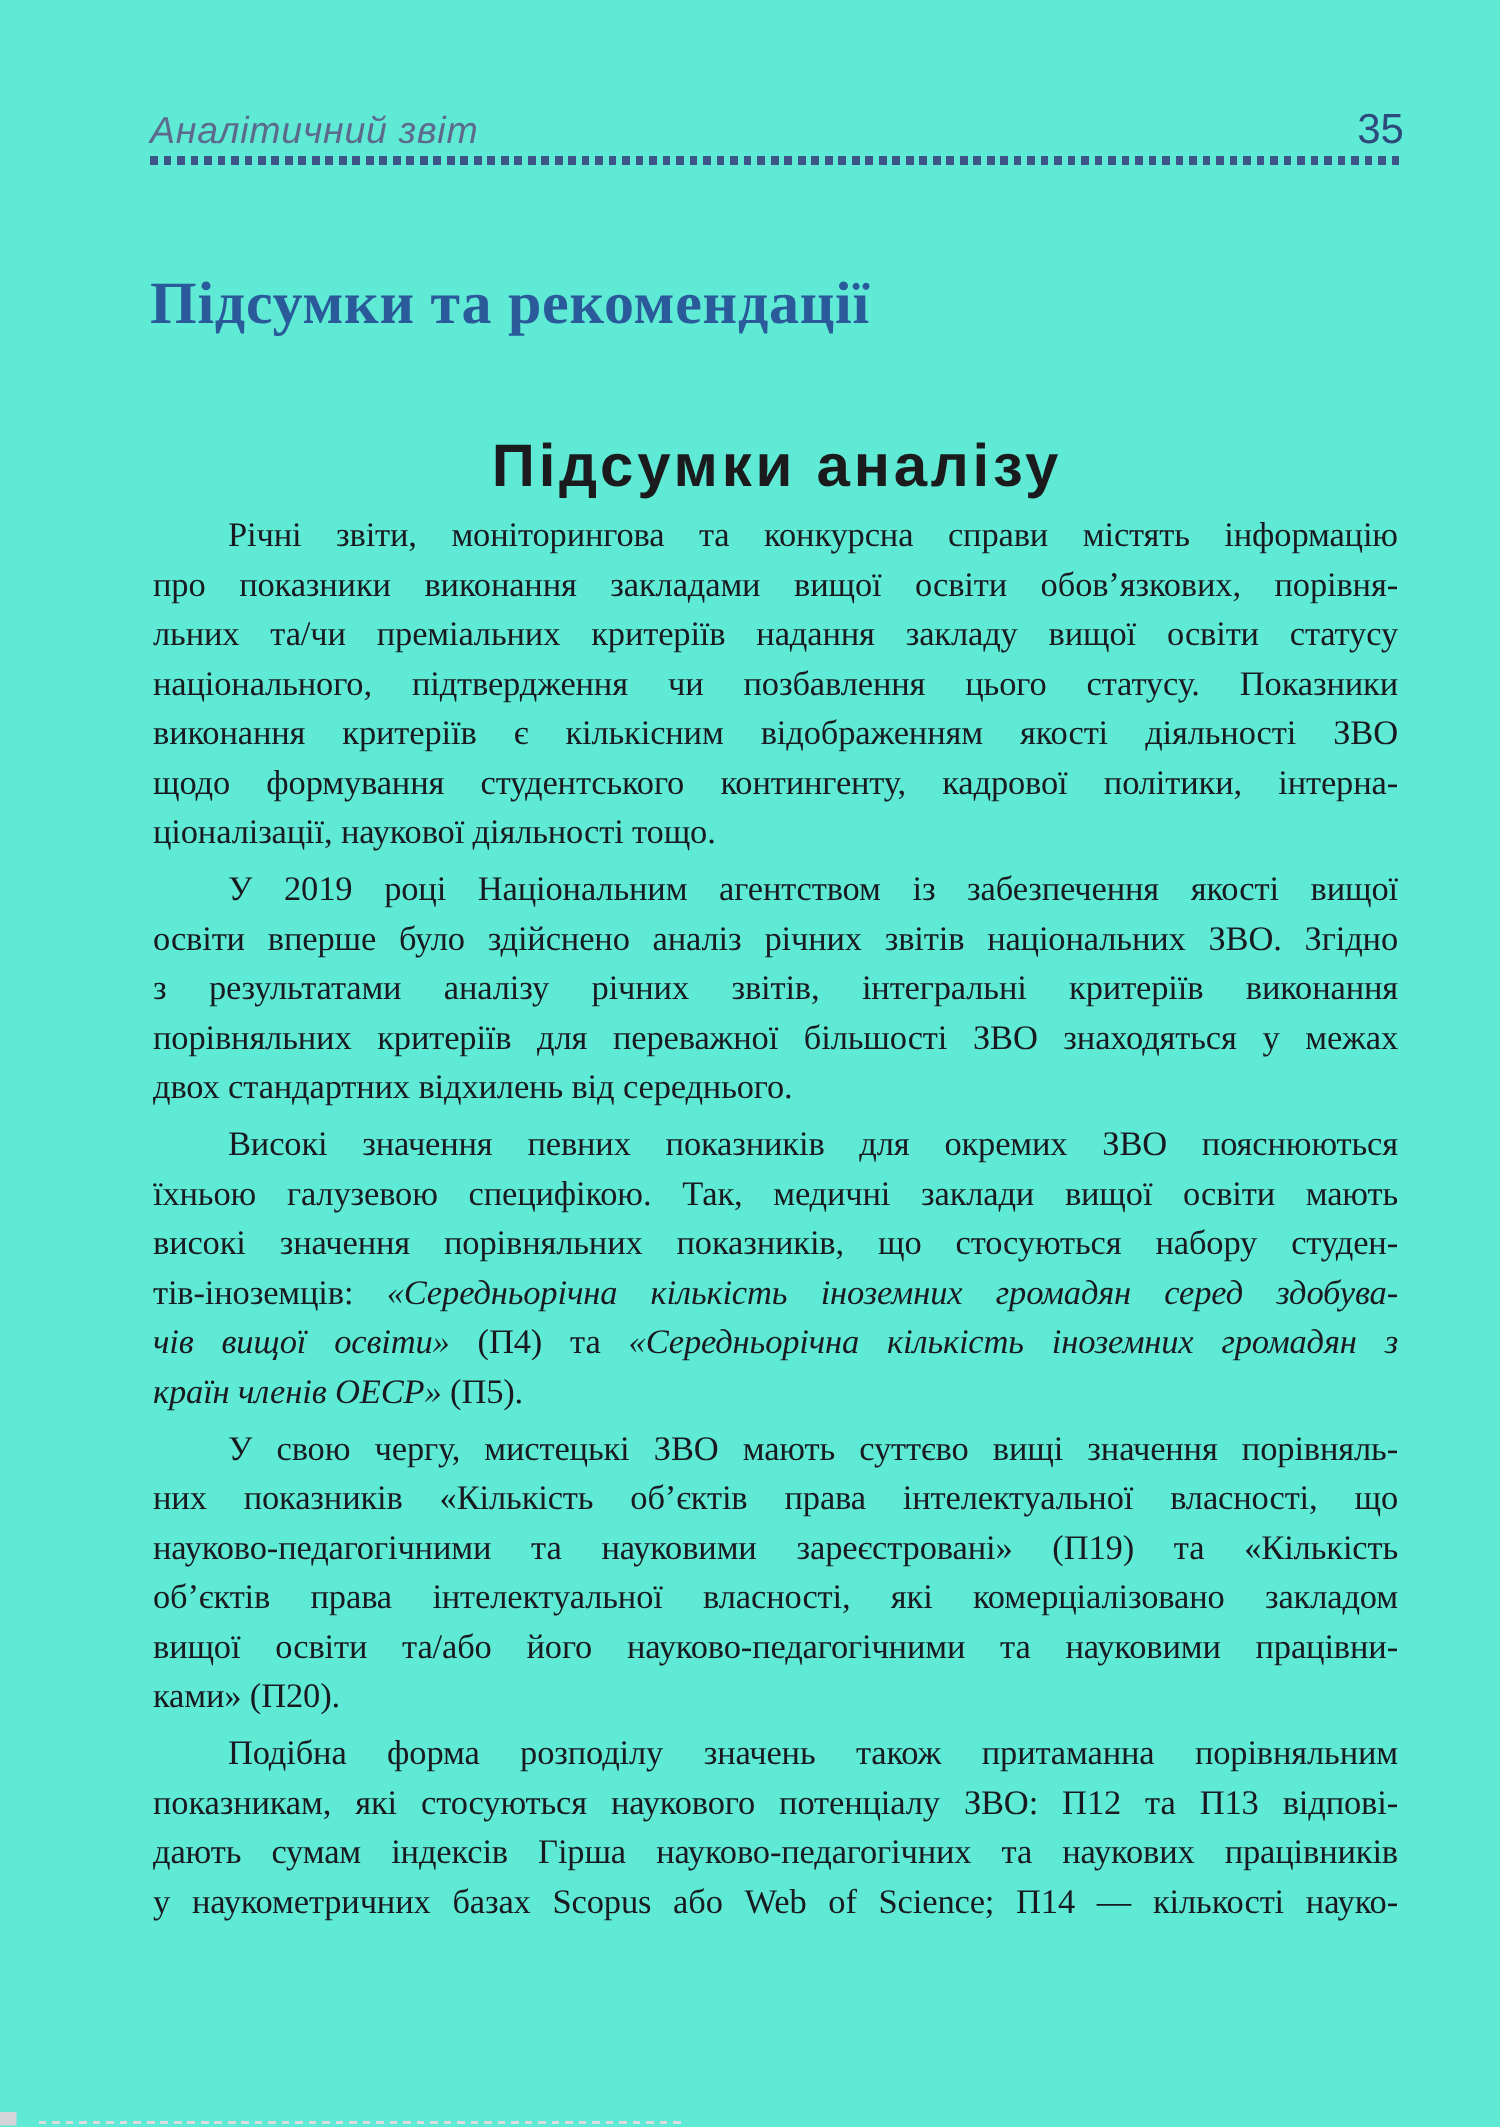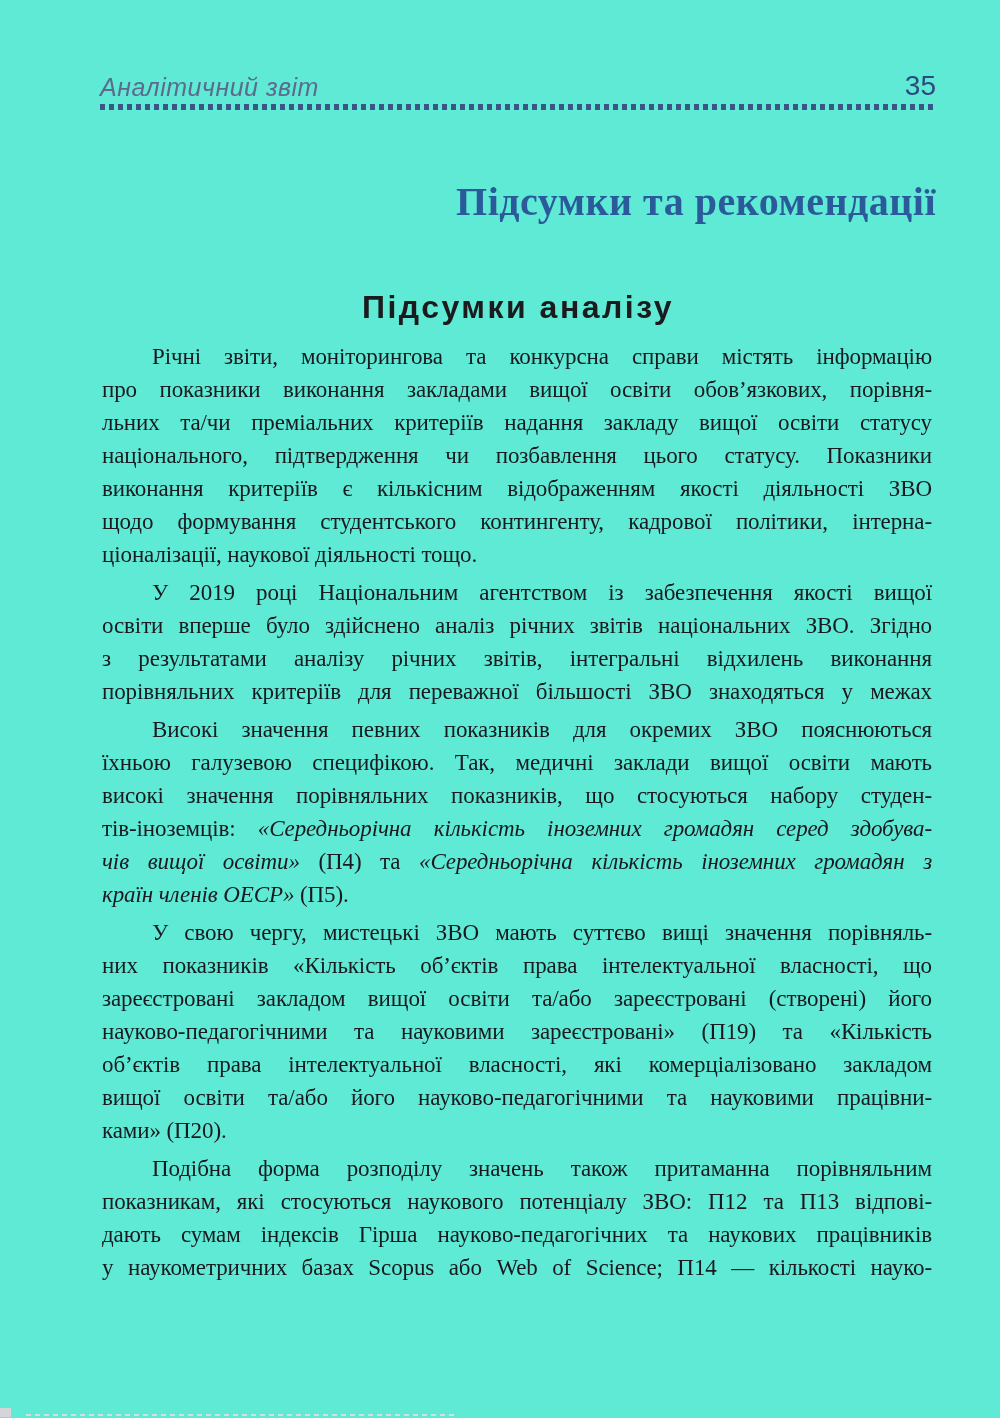"Підсумки та рекомендації" .main-title { text-align: right -> left }
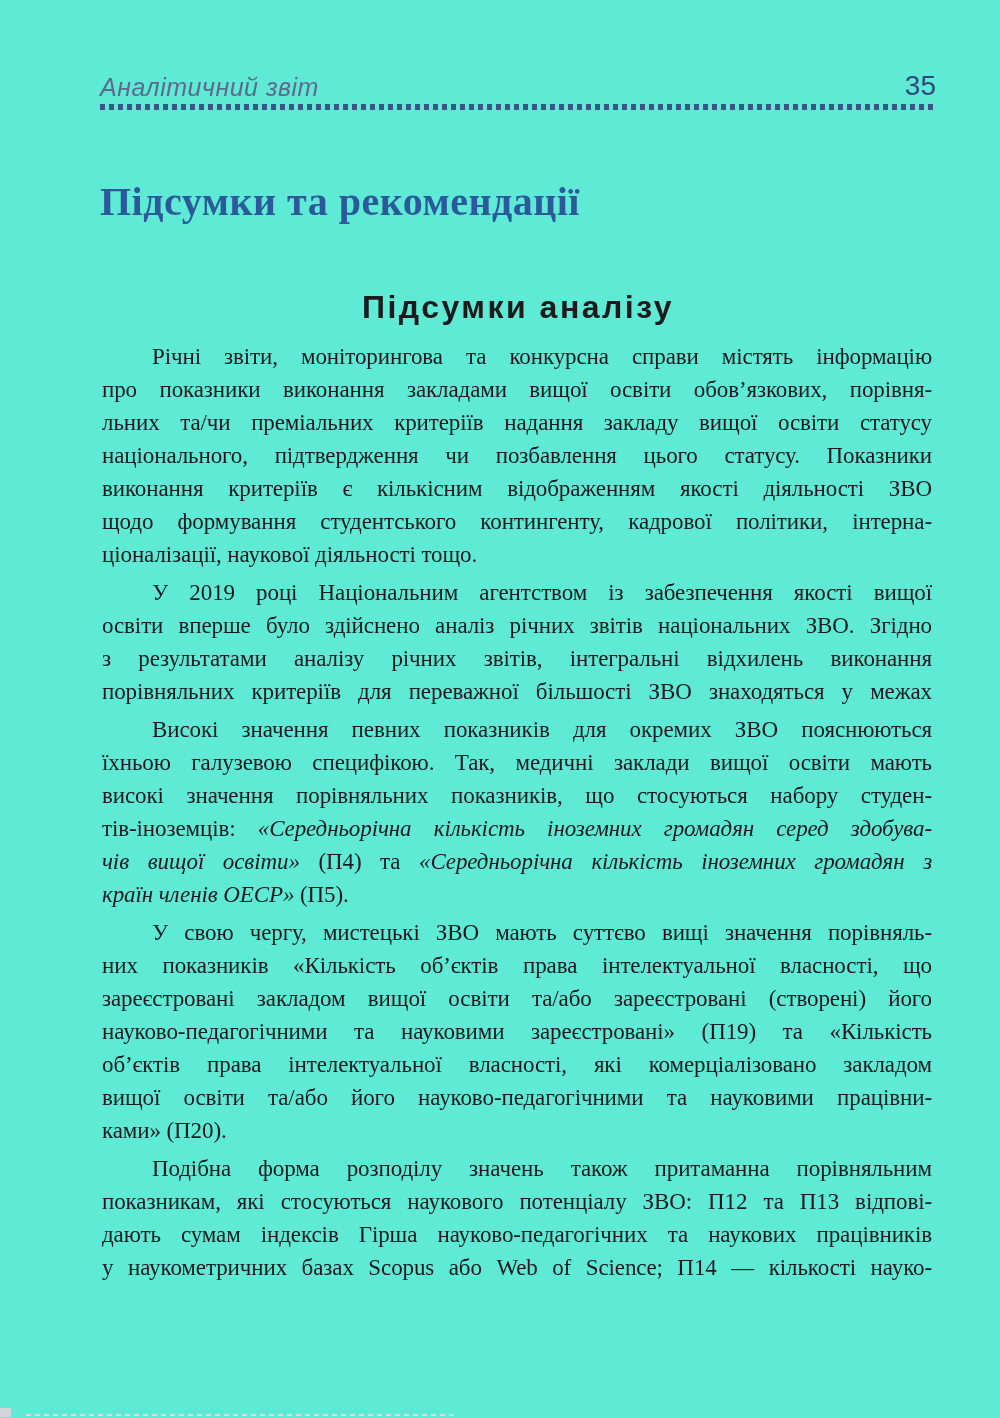"Підсумки аналізу" .section-heading { font-size: 32px -> 40px }
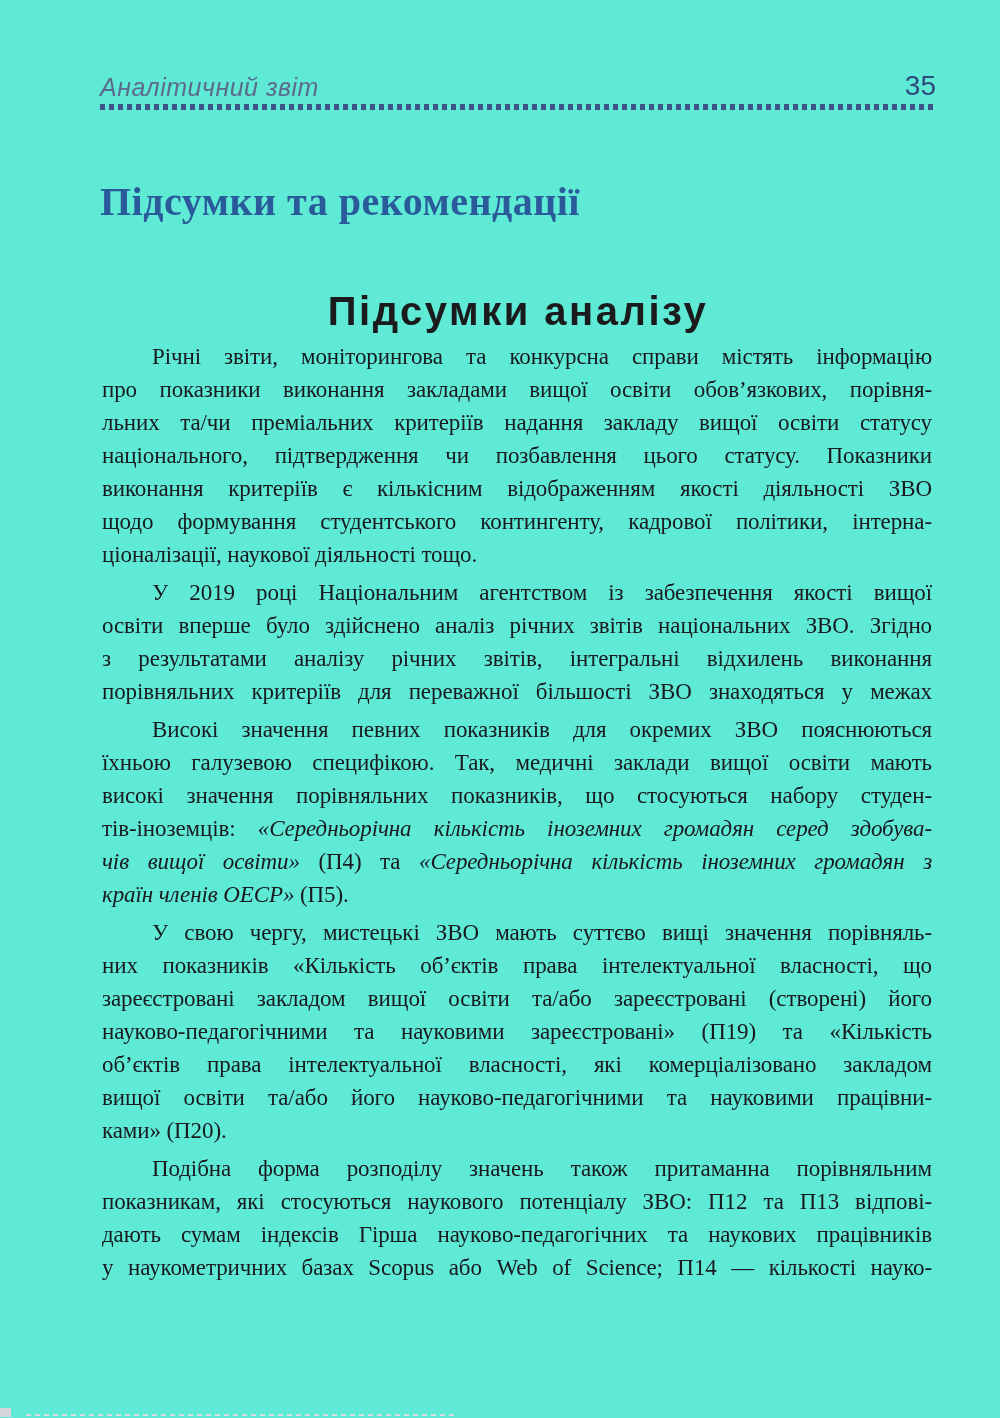"з результатами аналізу річних звітів," span { text: відхилень -> критеріїв }
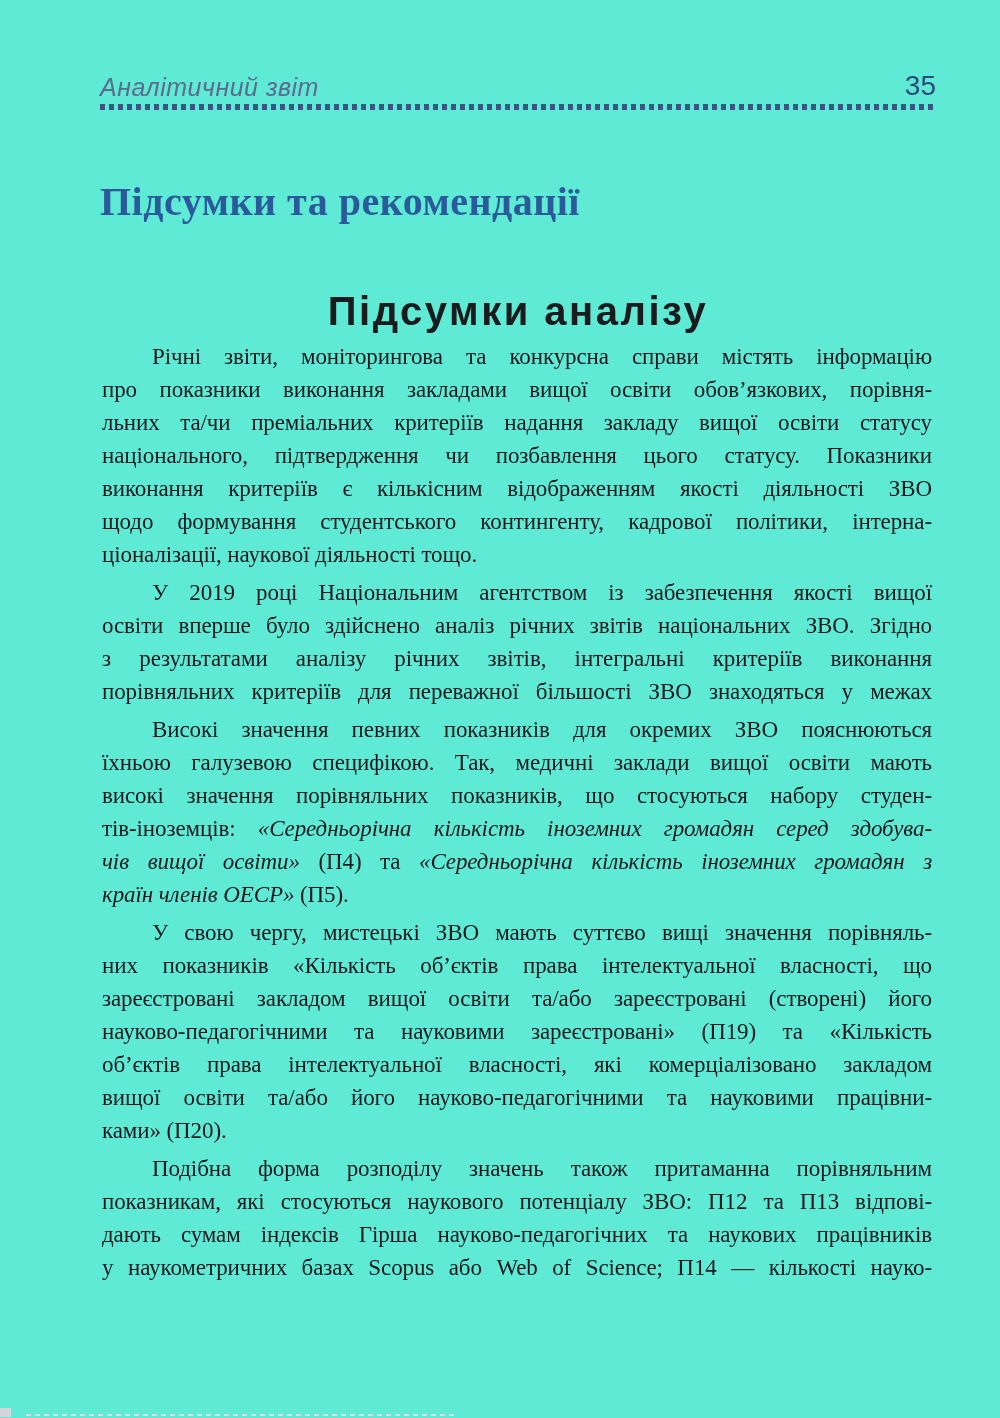"двох стандартних відхилень від" div.line { html: none -> <div><span>двох стандартних відхилень від середнього.</span></div> }
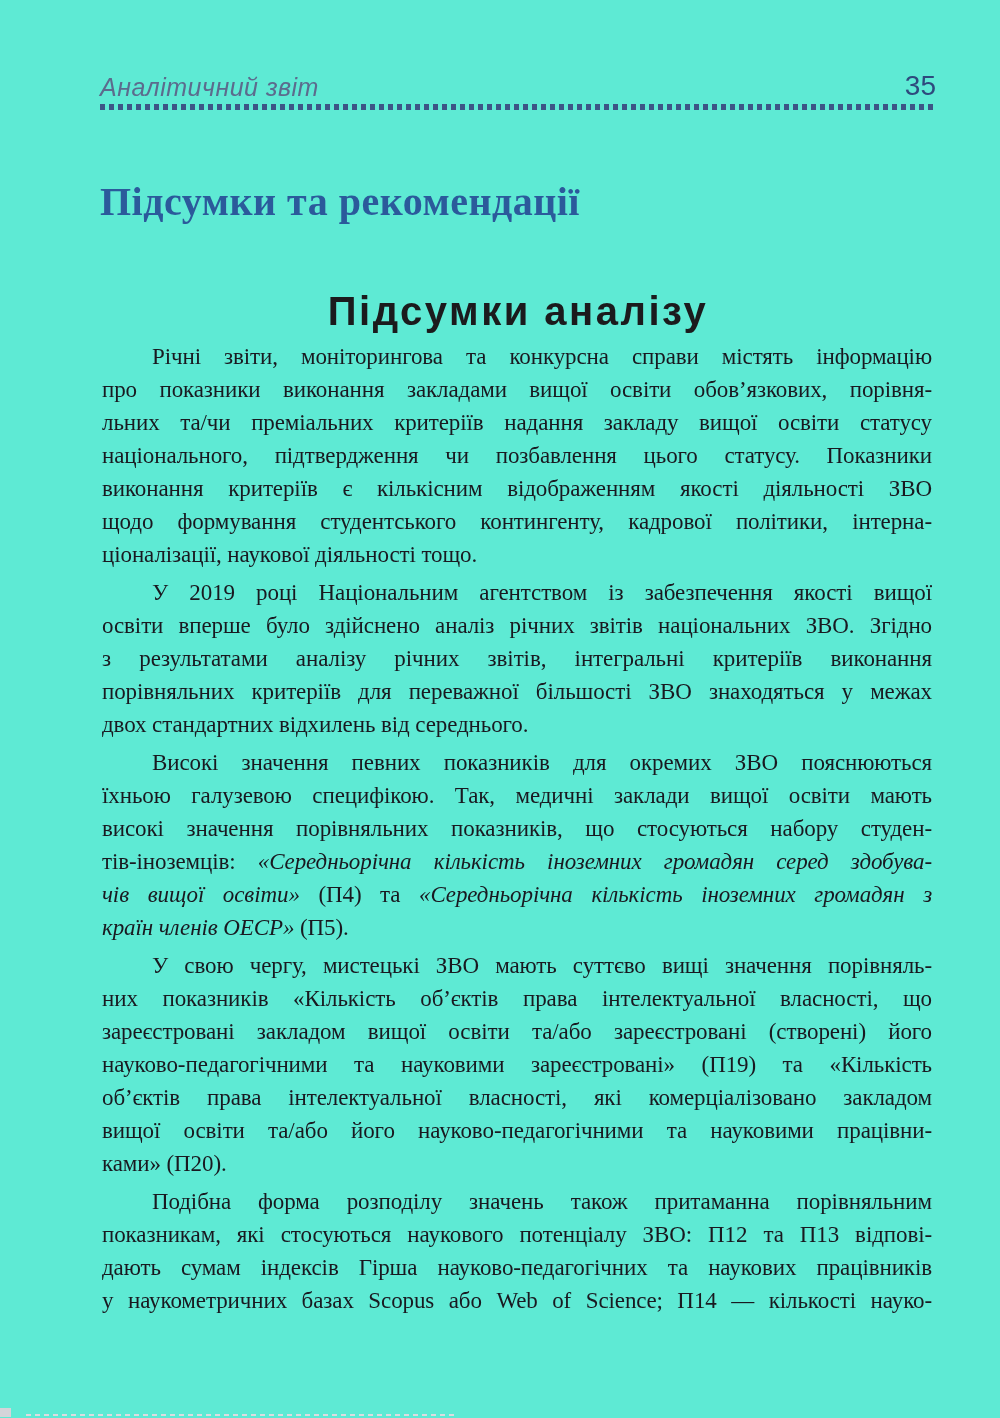"зареєстровані закладом вищої освіти" div.line { html: <div><span>зареєстровані закладом вищої освіти та/або зареєстровані (створені) його</span></div> -> none }
